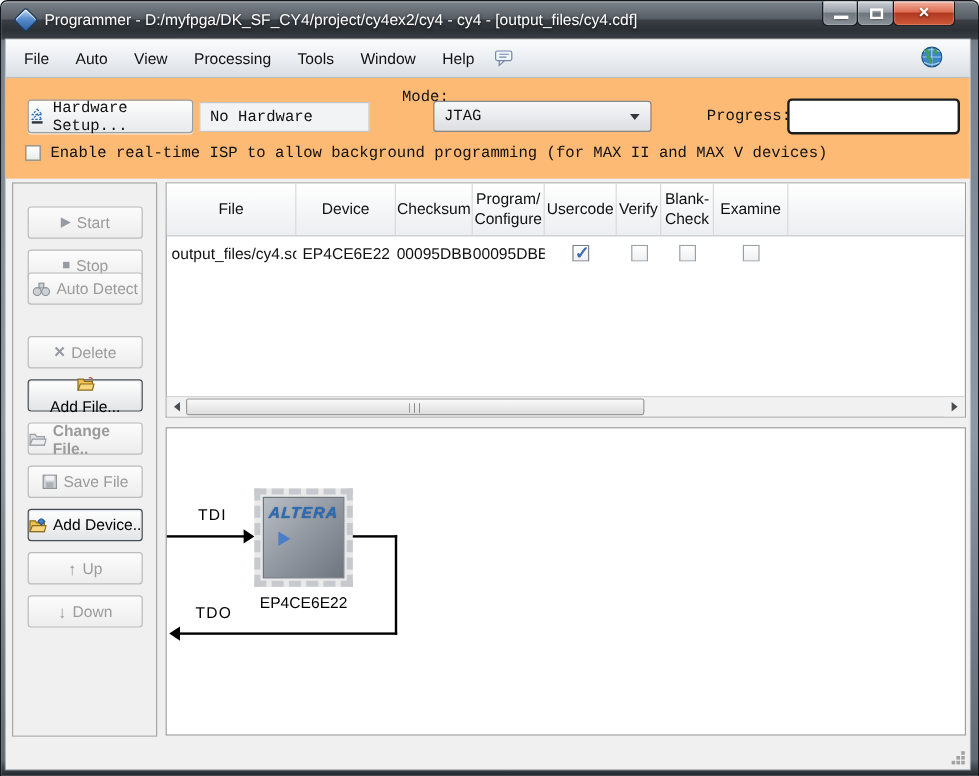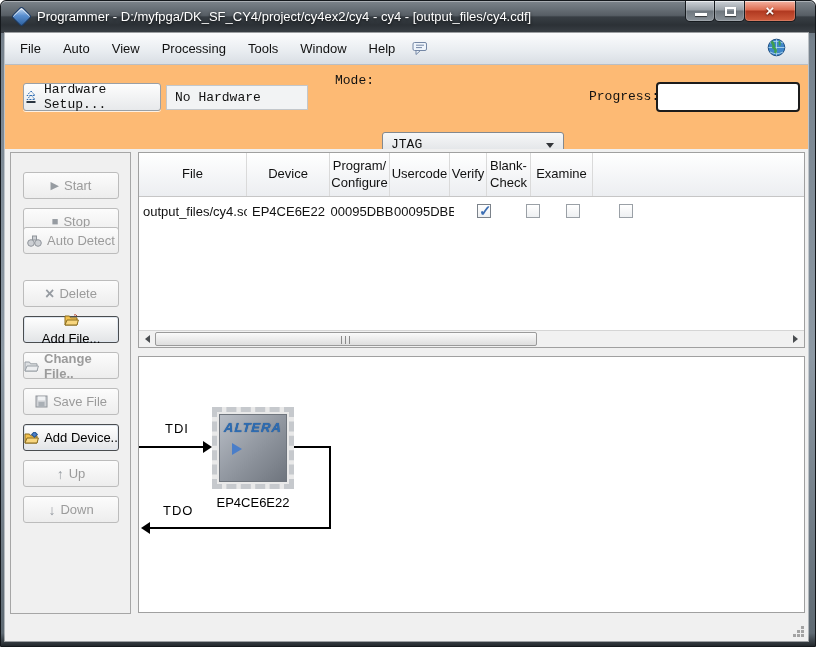"JTAG" .mode-select { left: 377px -> 356px; margin-top: 48px -> none }
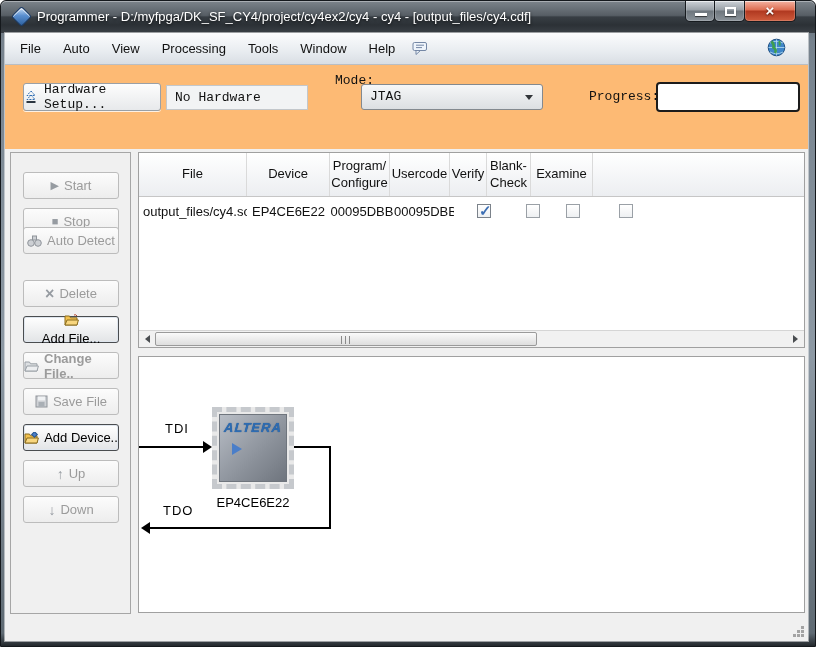"Enable real-time ISP to allow" div.isp-row { html: none -> <div> <div></div> <div>Enable real-time ISP to allow background programming (for MAX II and MAX V devices)</div> </div> }
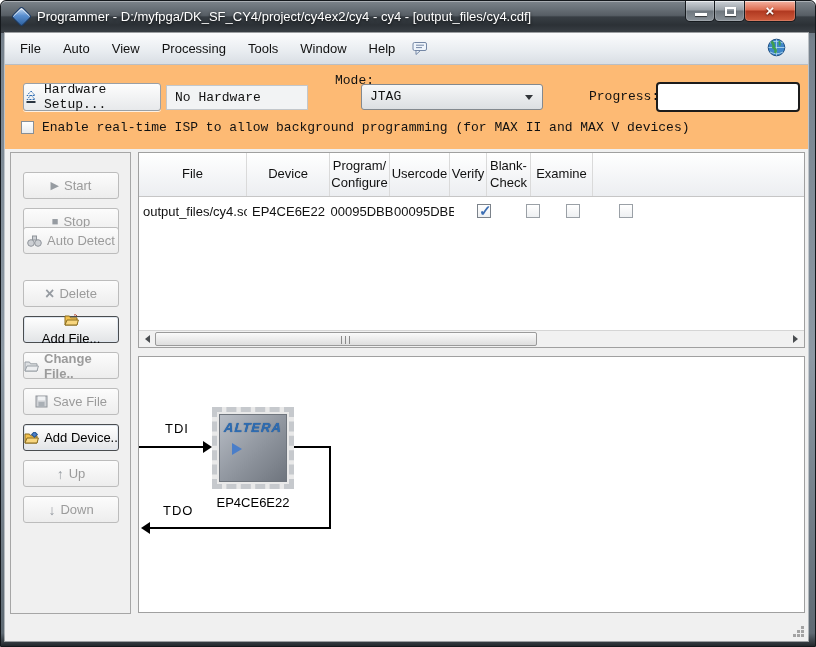"Checksum" div.col { html: none -> <div>Checksum</div> }
